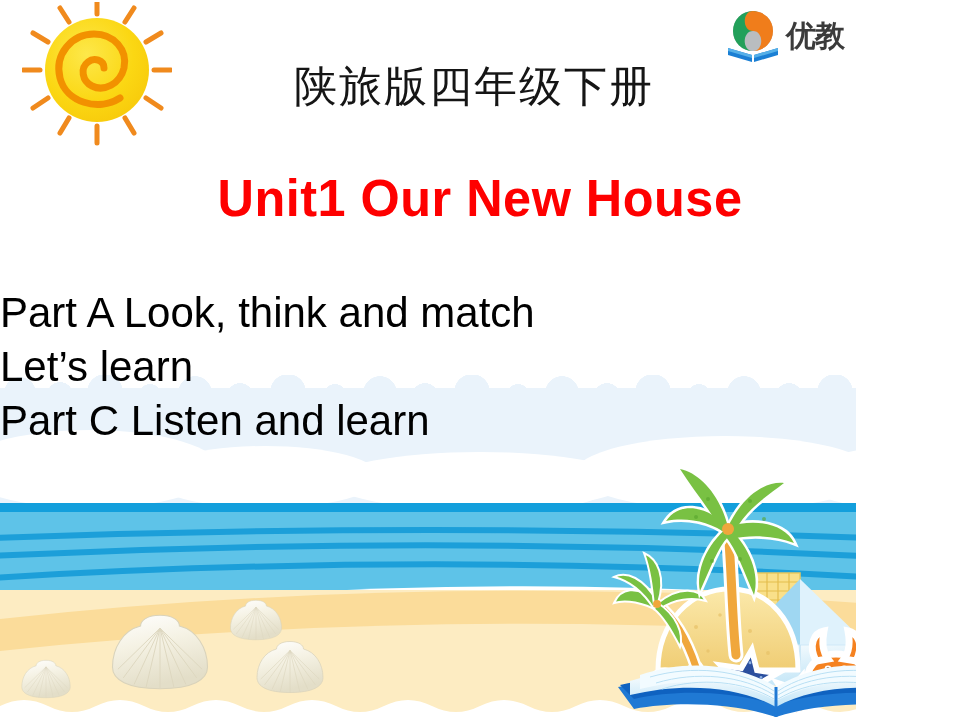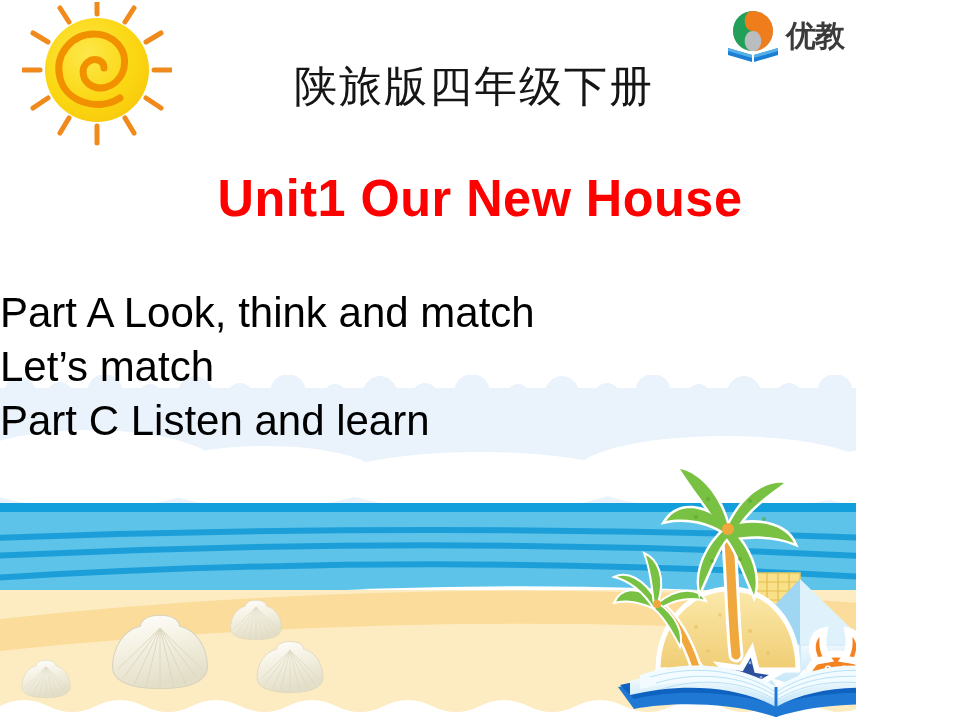"Let’s match" div { text: match -> learn }
